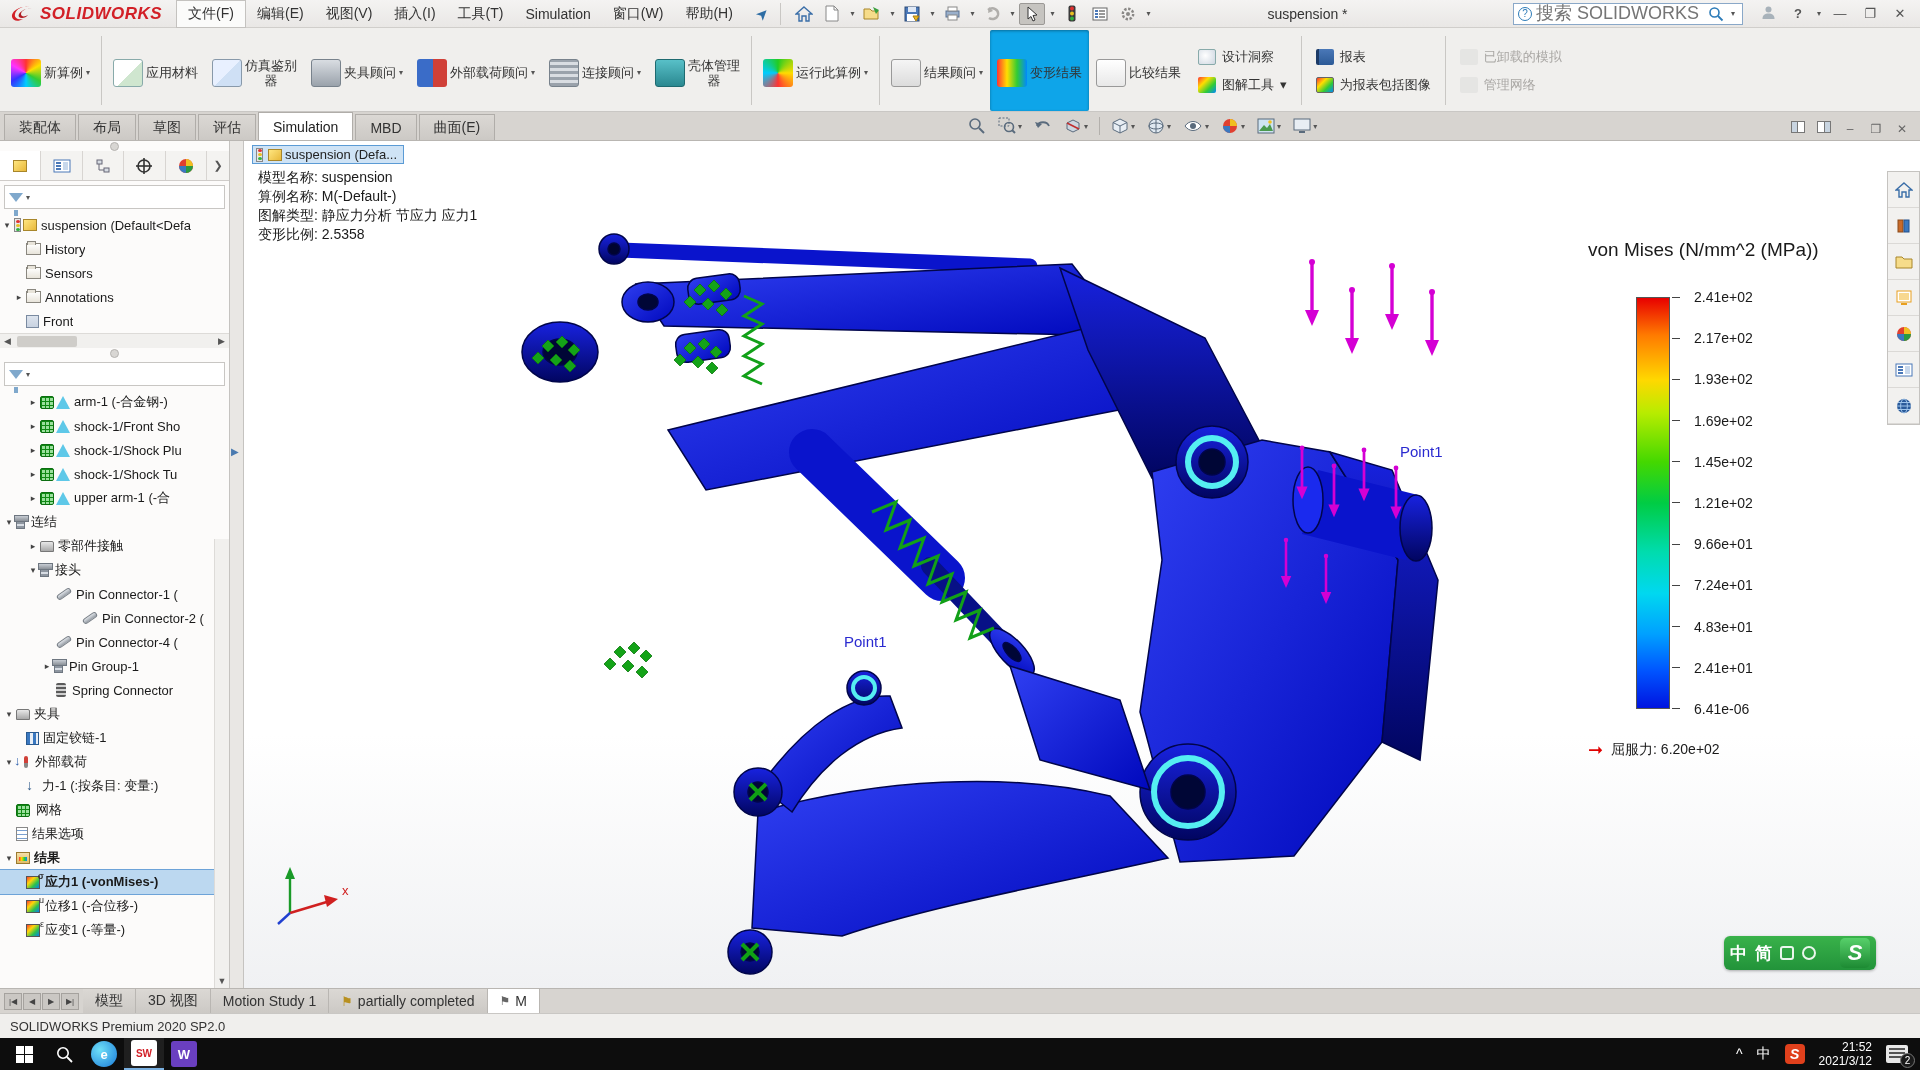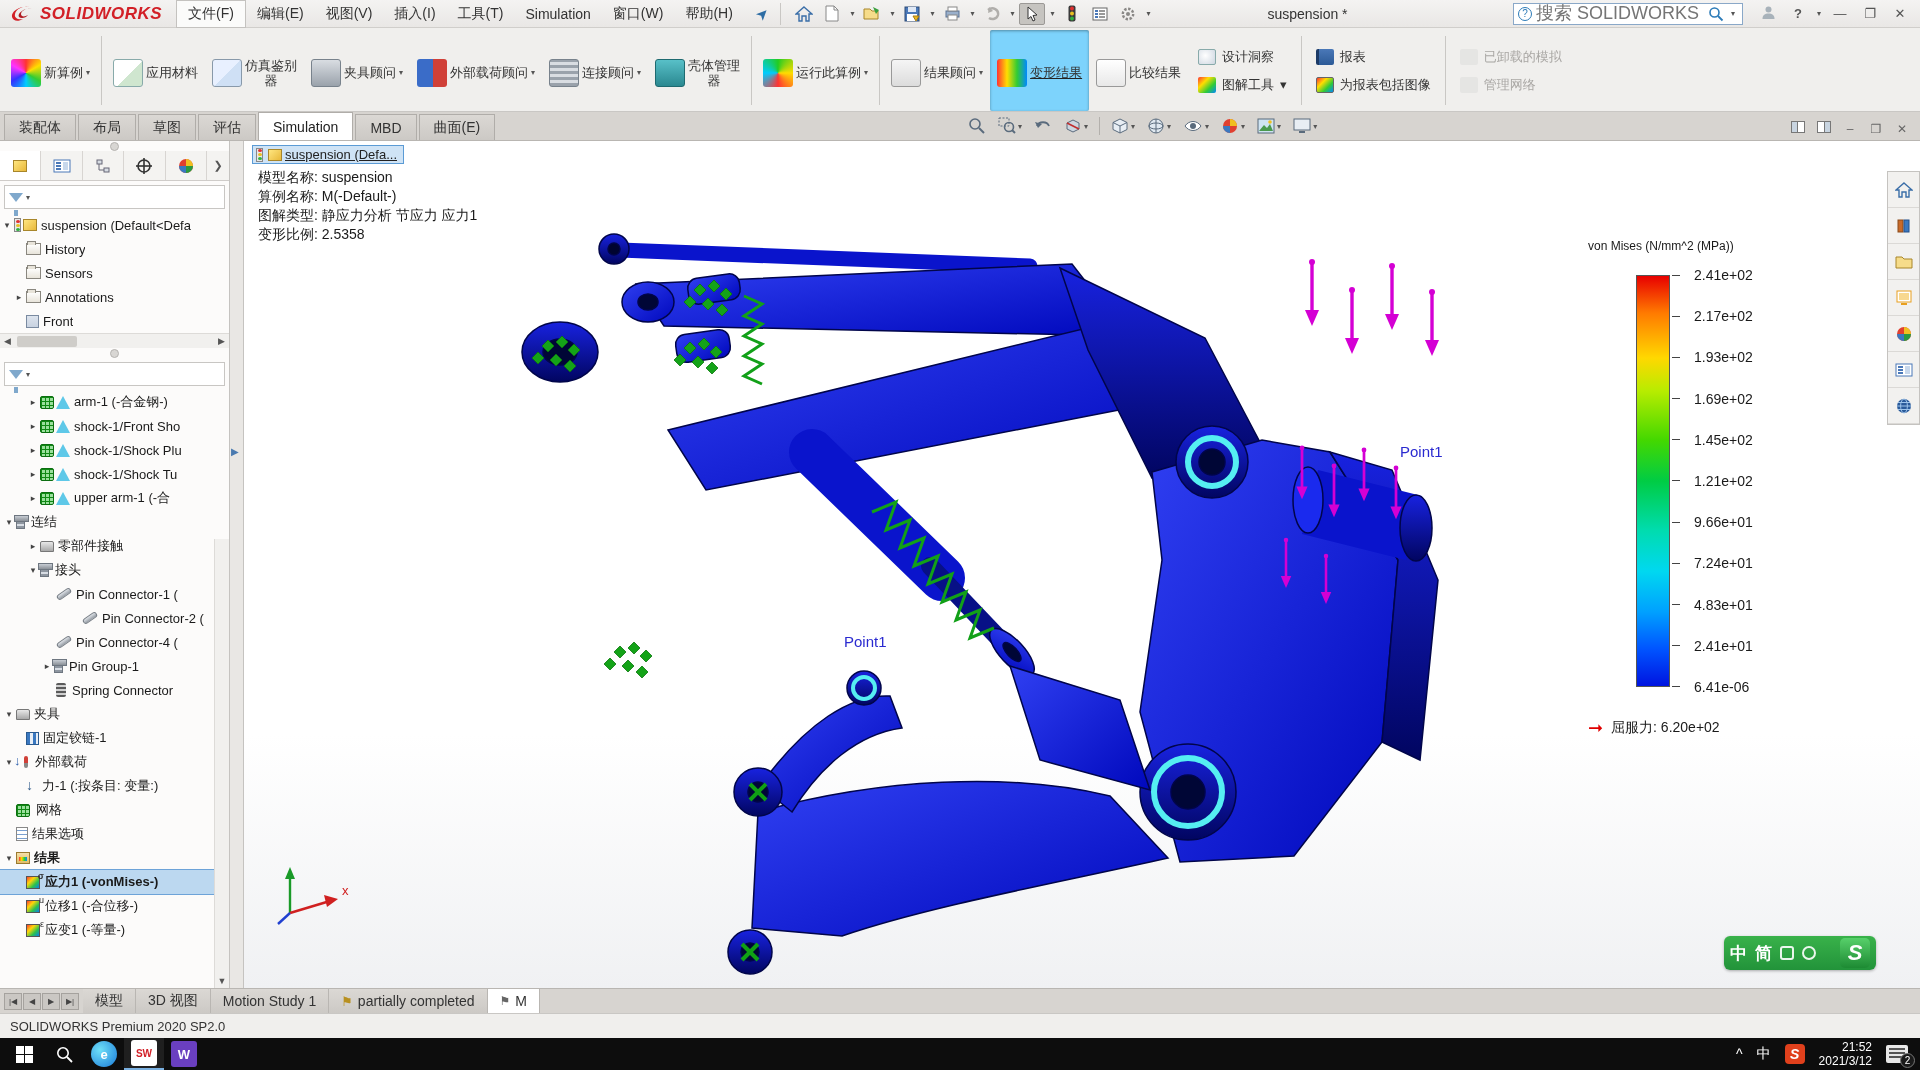"变形结果" .rbtn.active { background: #7dd3fc -> #0ea5e9; text-decoration: underline -> none }
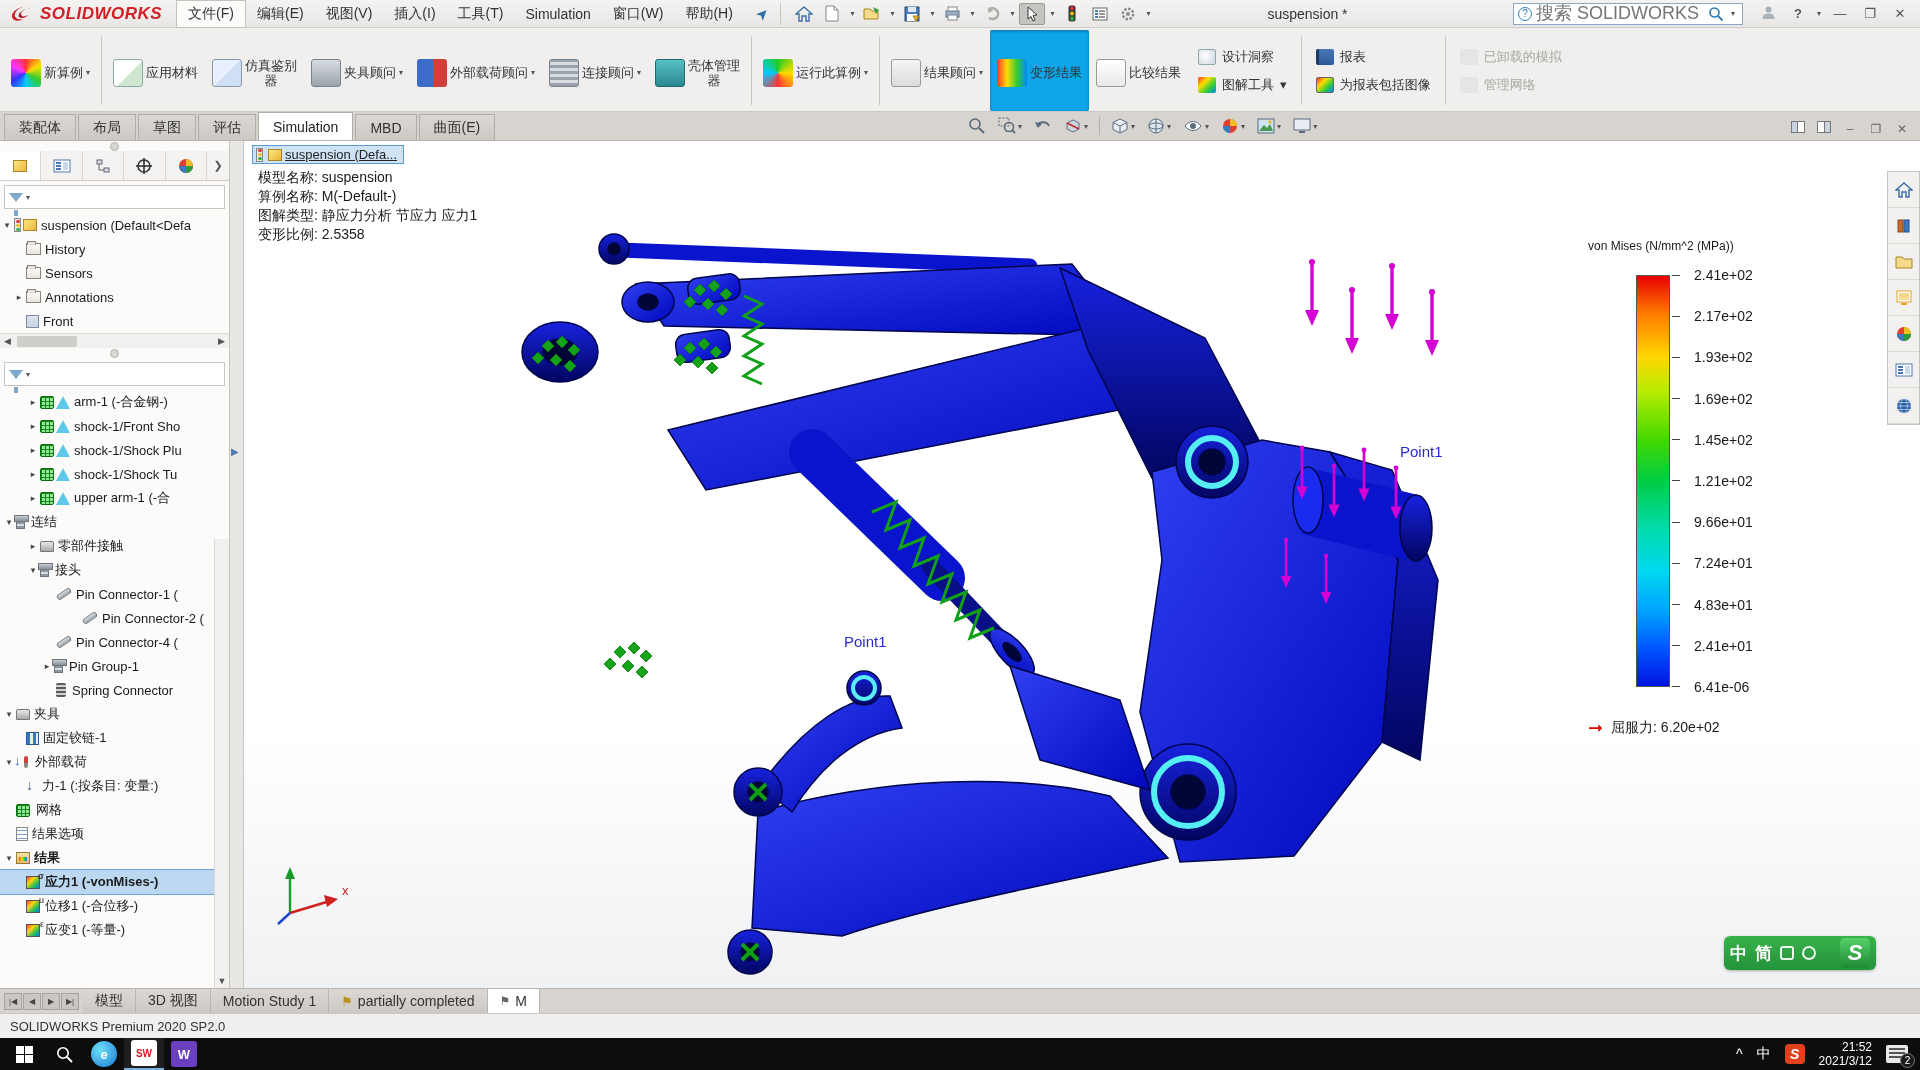"suspension (Defa..." .flyout { text-decoration: underline -> none }
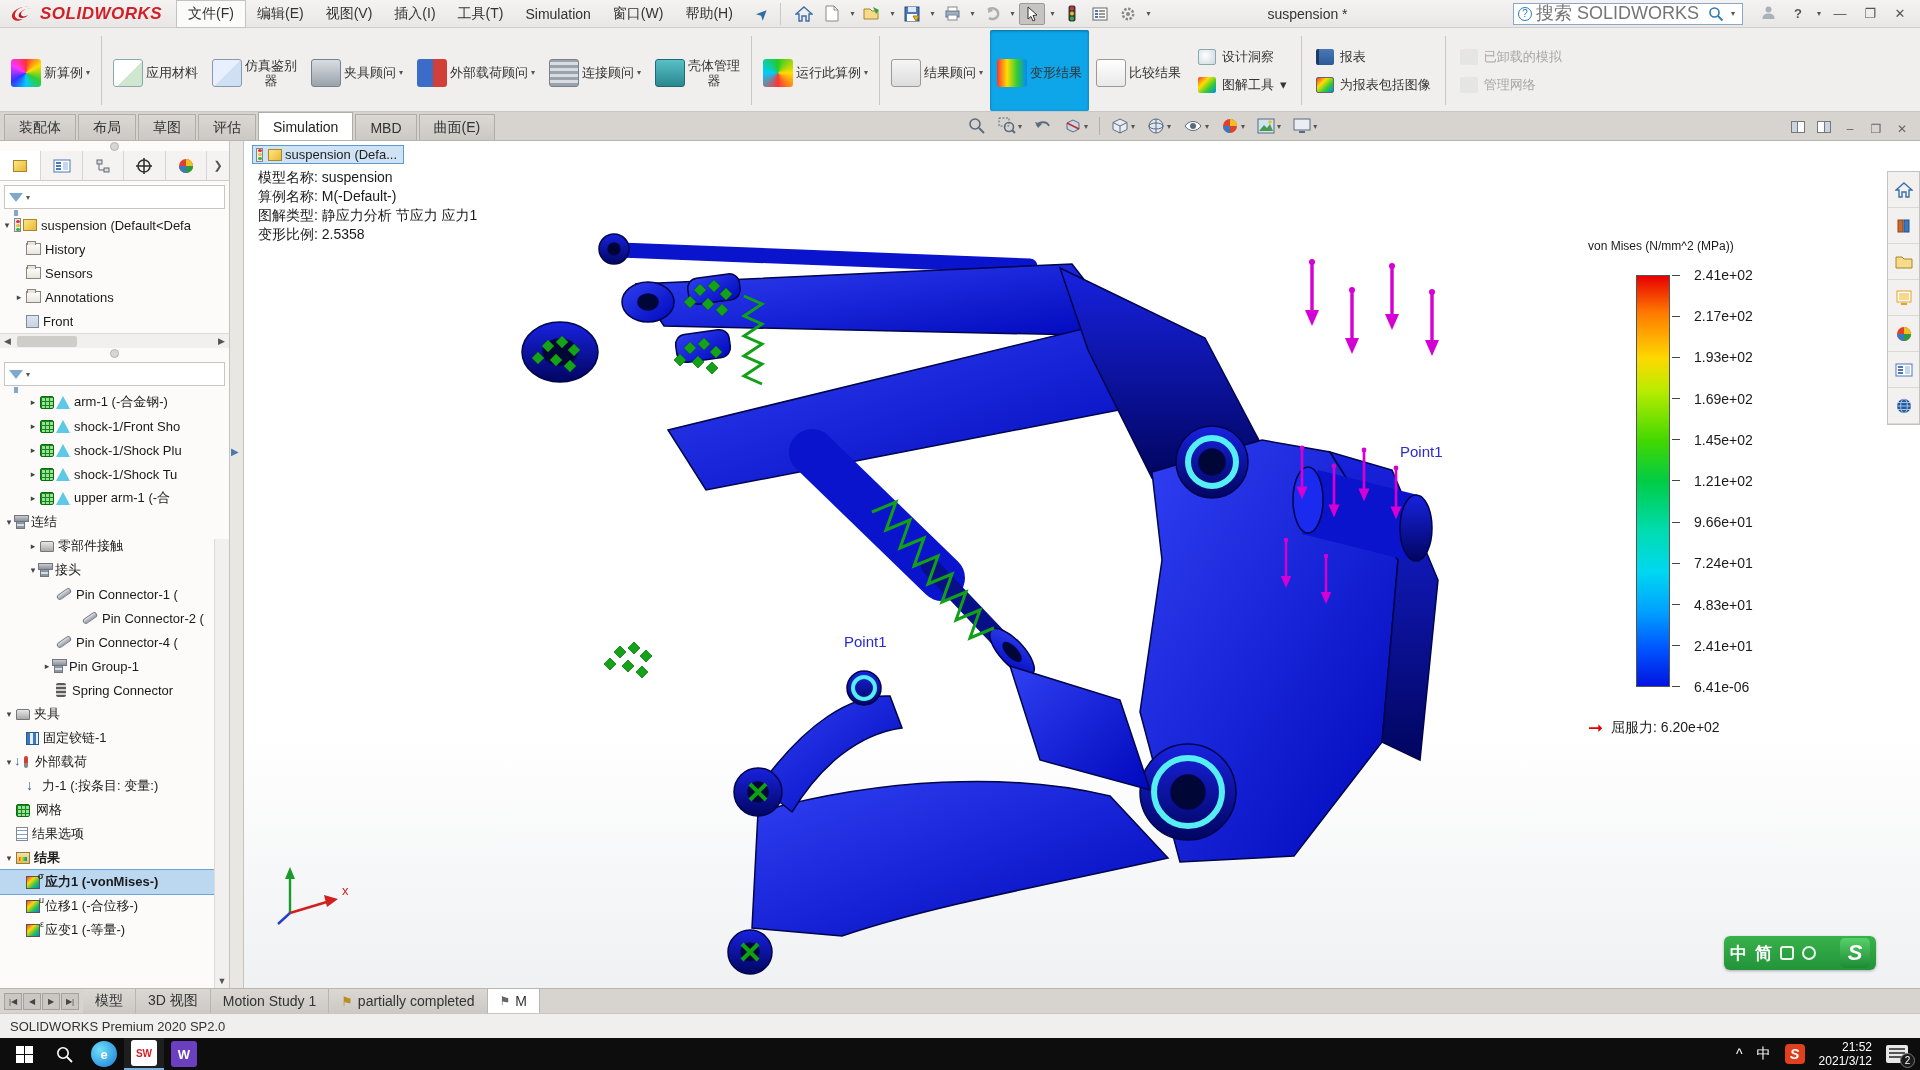"von Mises (N/mm^2 (MPa))" .legend .ltitle { font-size: 12px -> 19px; margin-bottom: 22px -> 36px }
